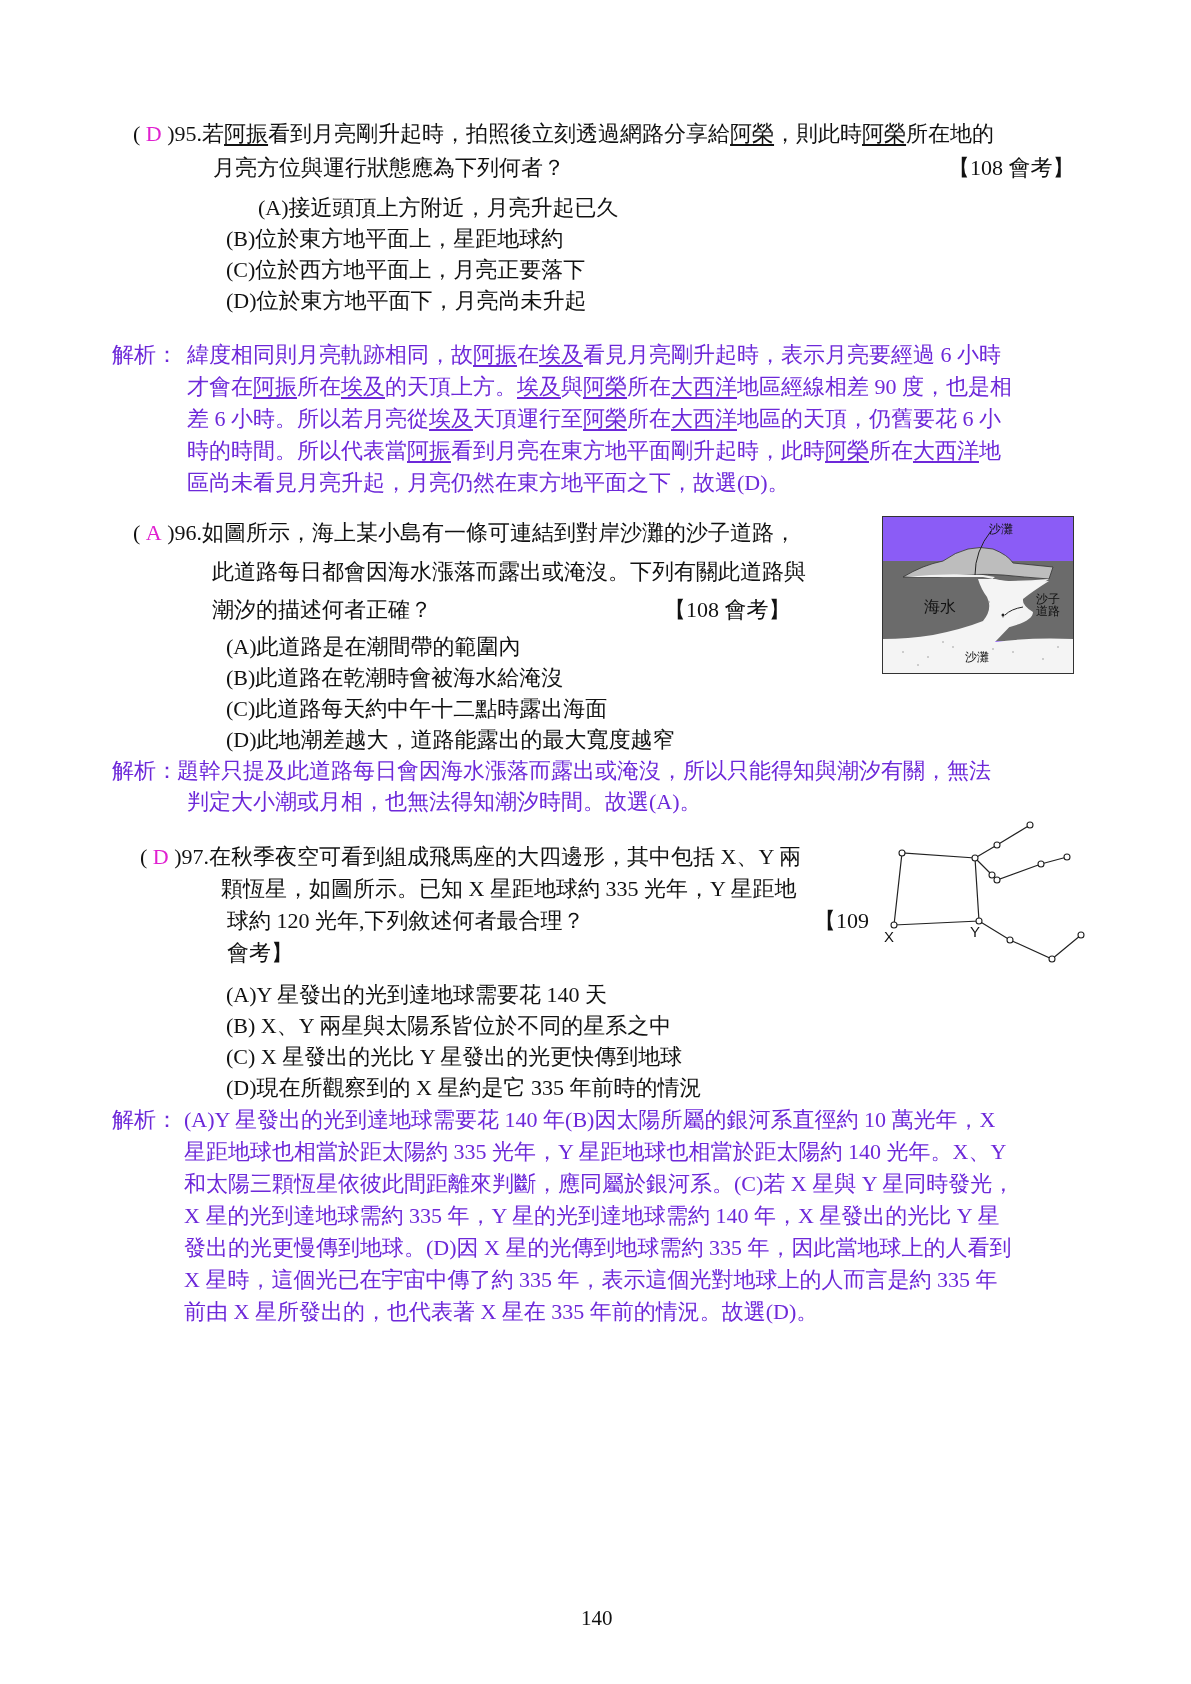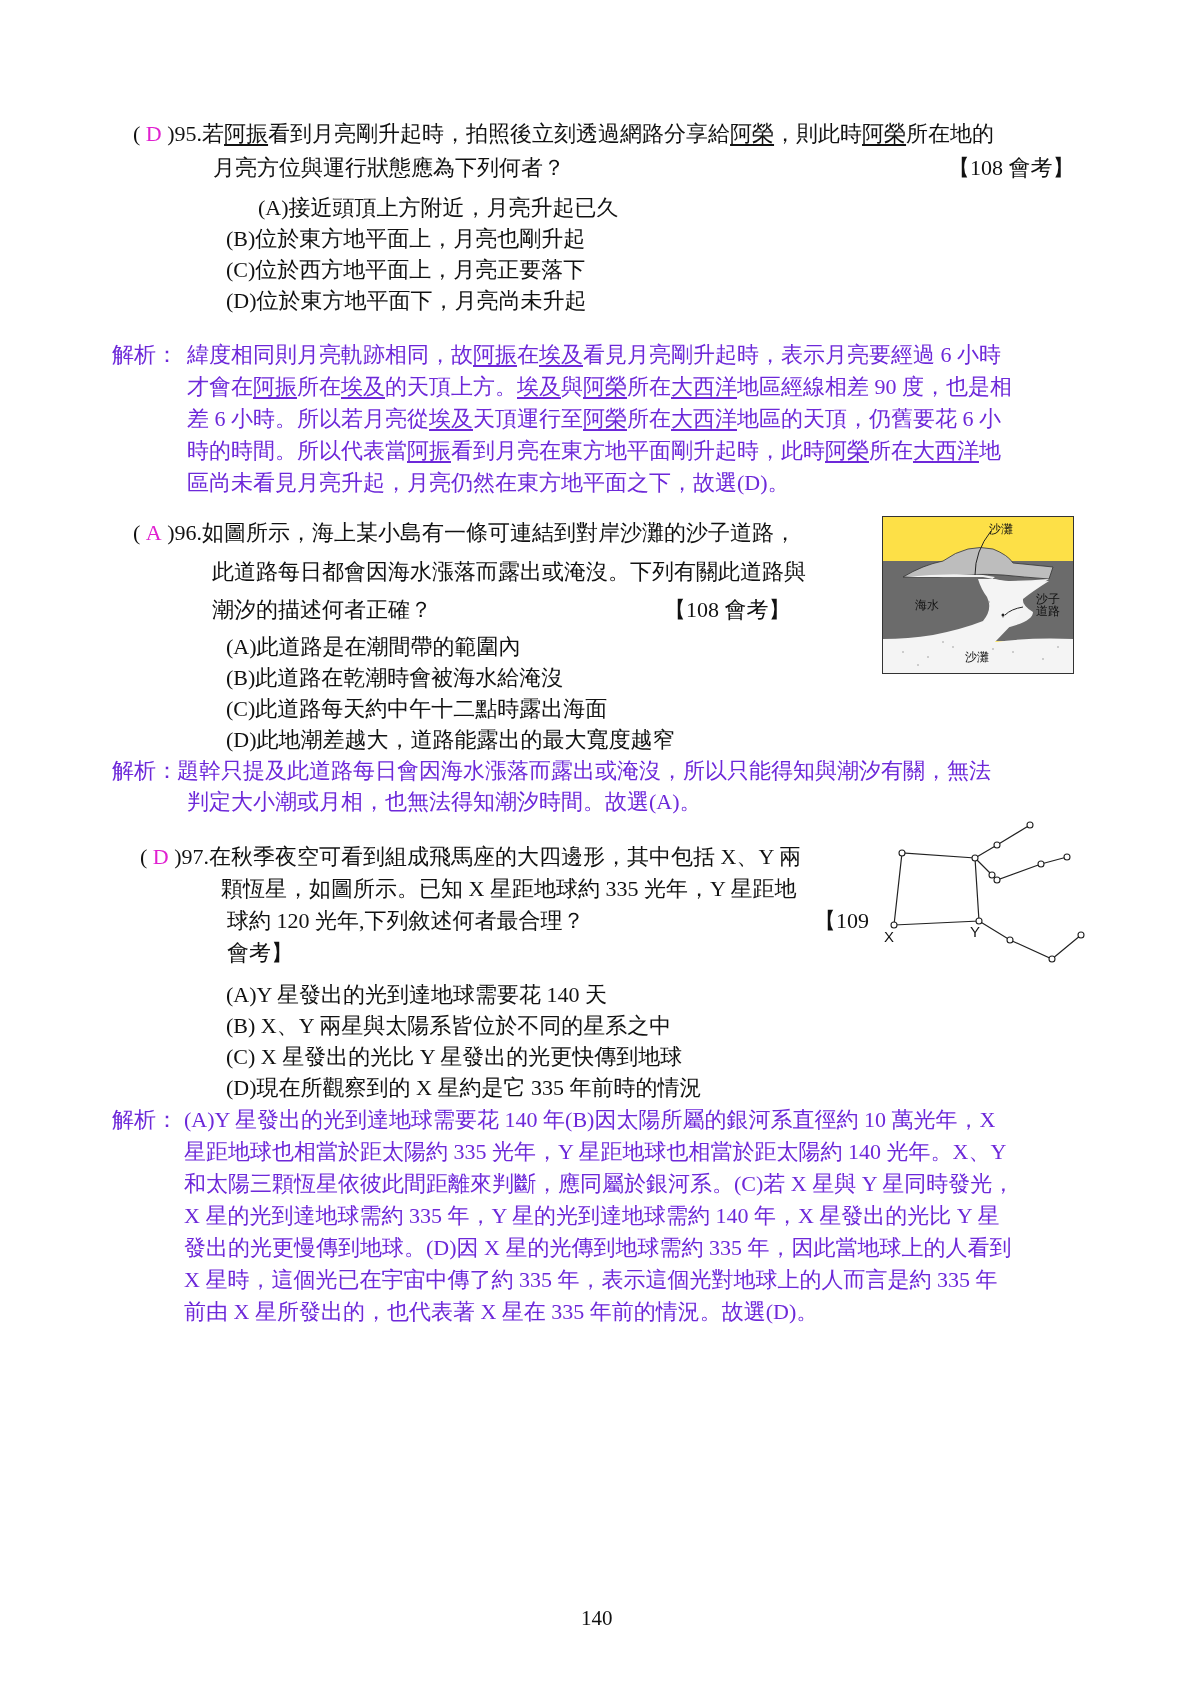"(B)位於東方地平面上，月亮也剛升起" div.line { text: 月亮也剛升起 -> 星距地球約 }
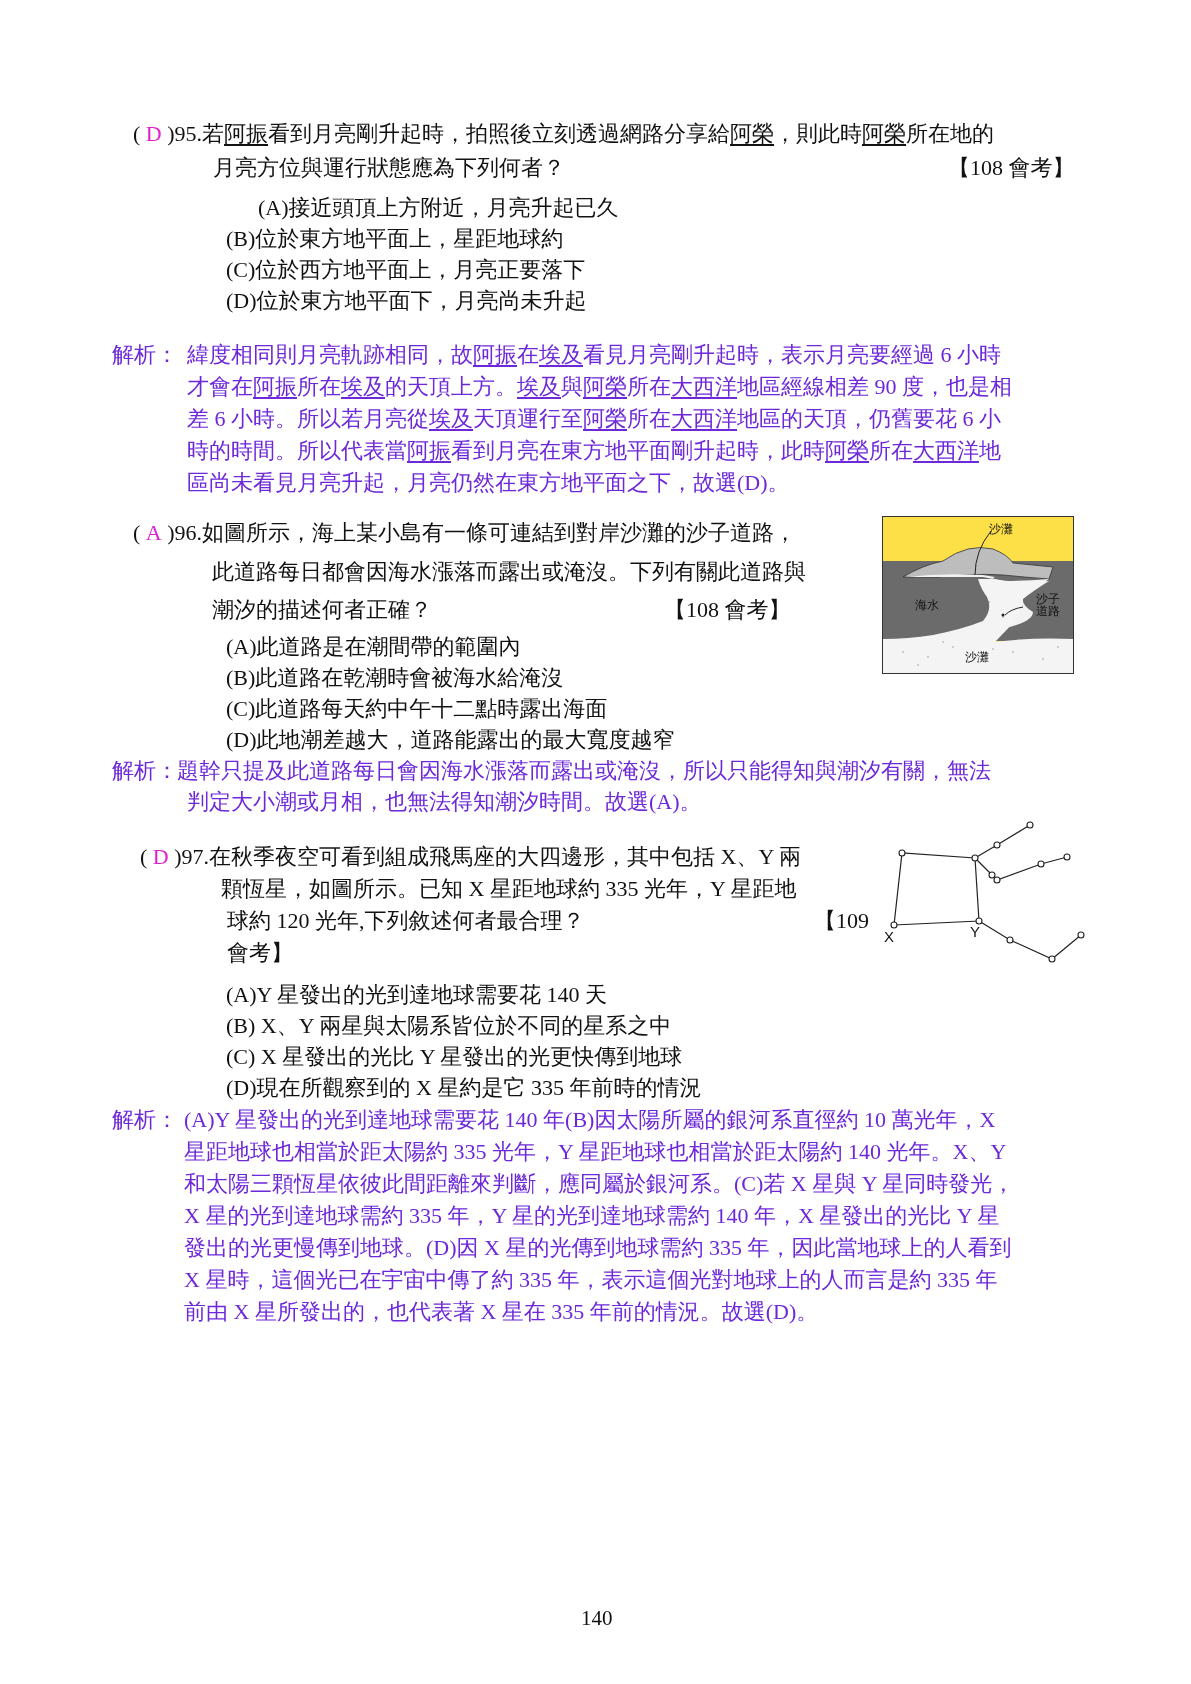"沙灘" .fig { background: #fde047 -> #8b5cf6 }
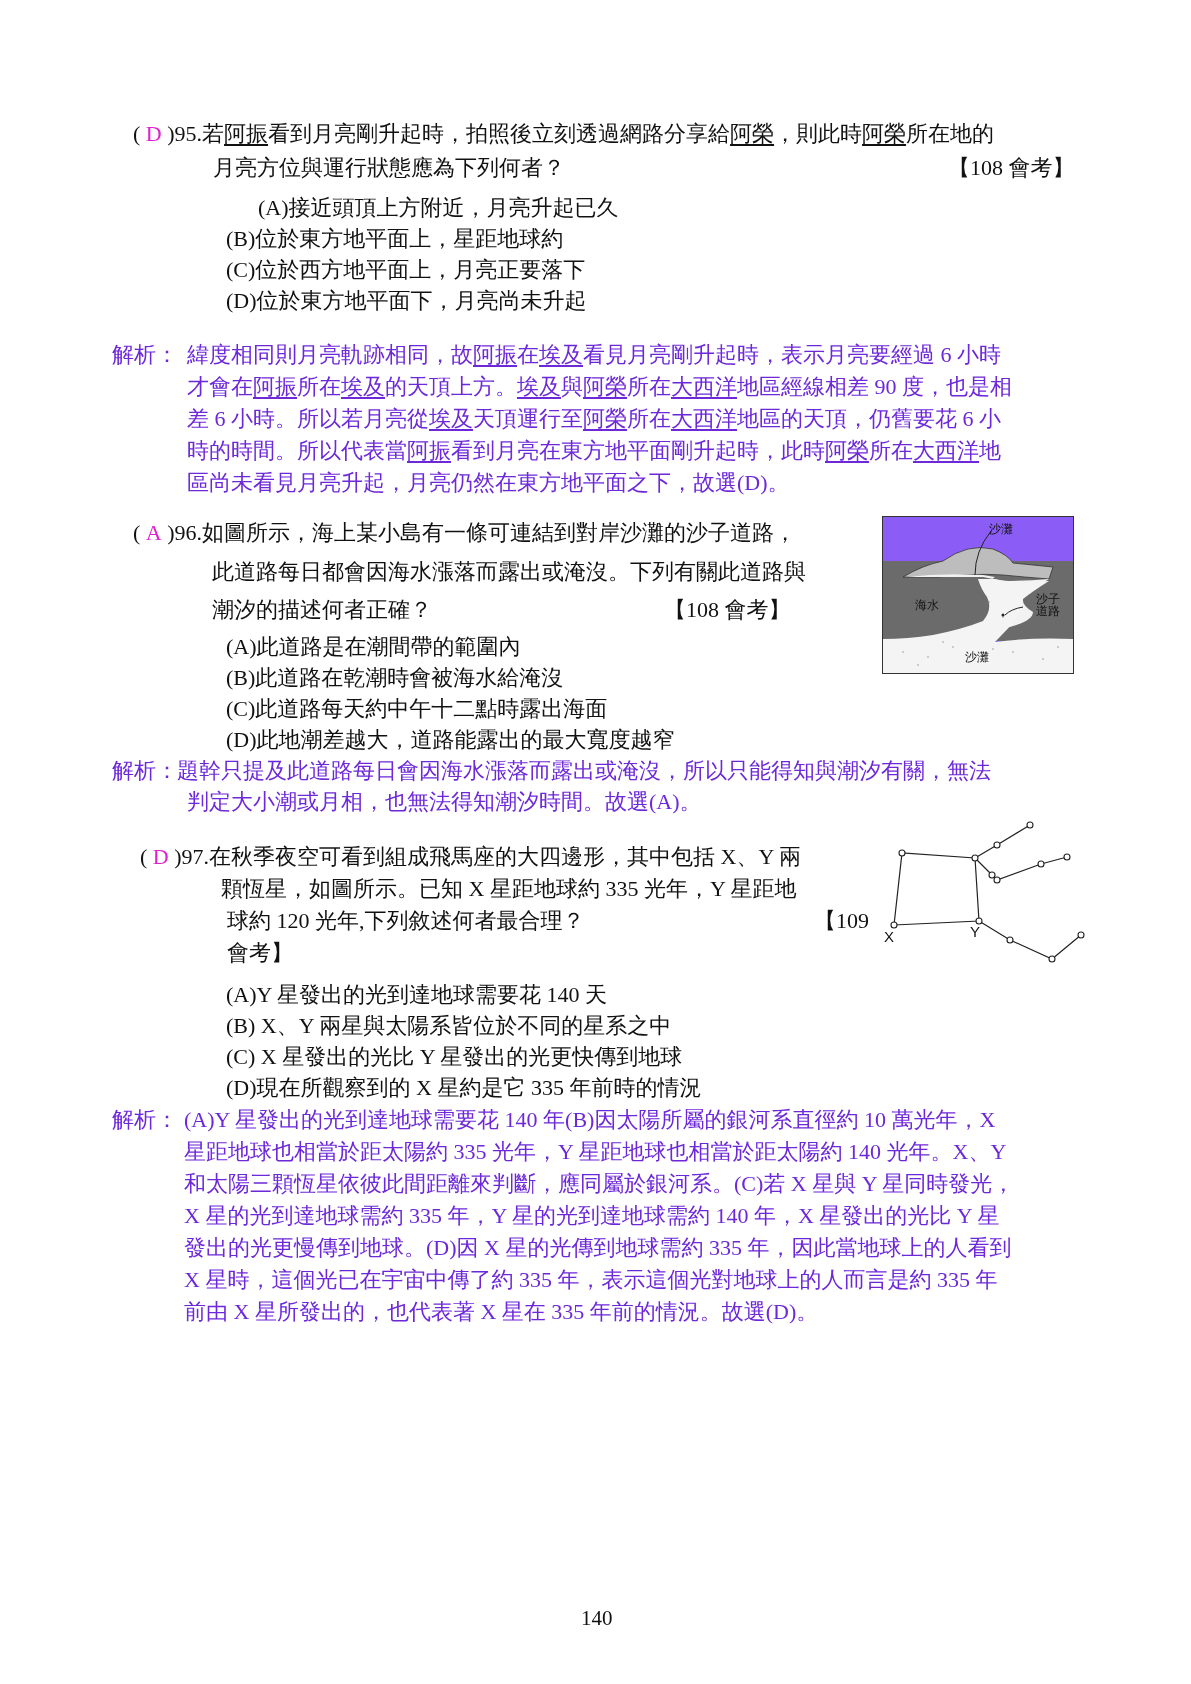"海水" div.abs { font-size: 12px -> 16px; left: 32px -> 41px }
